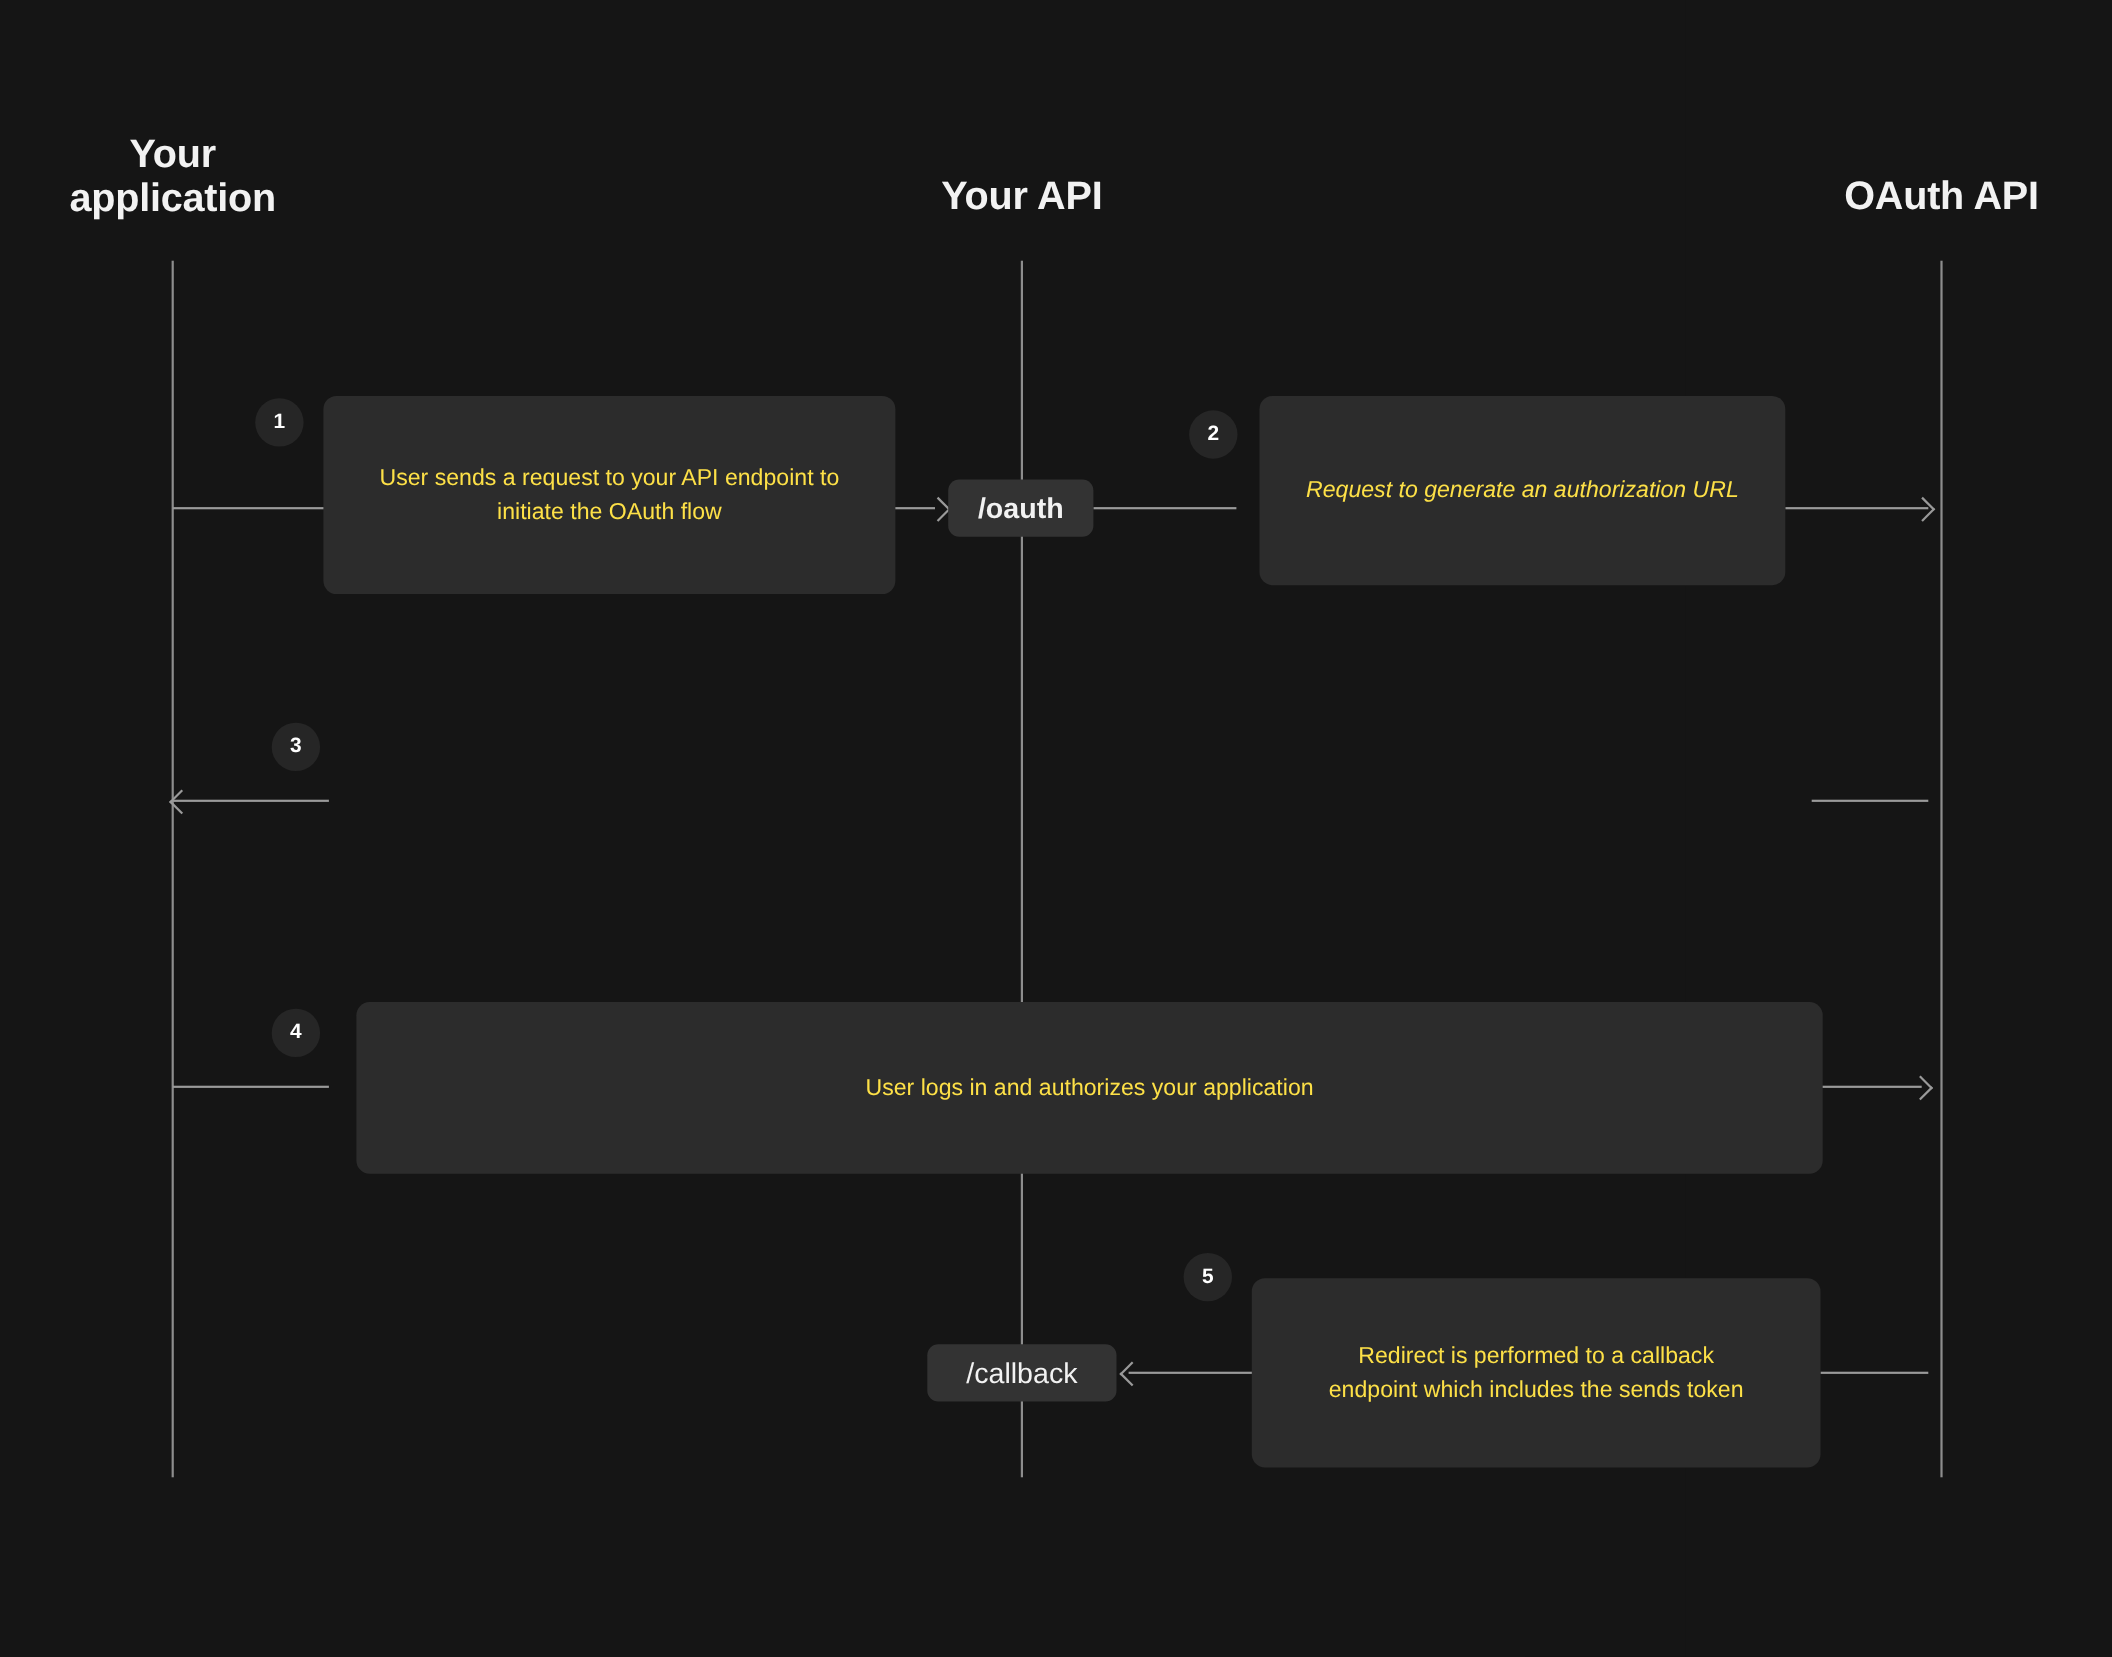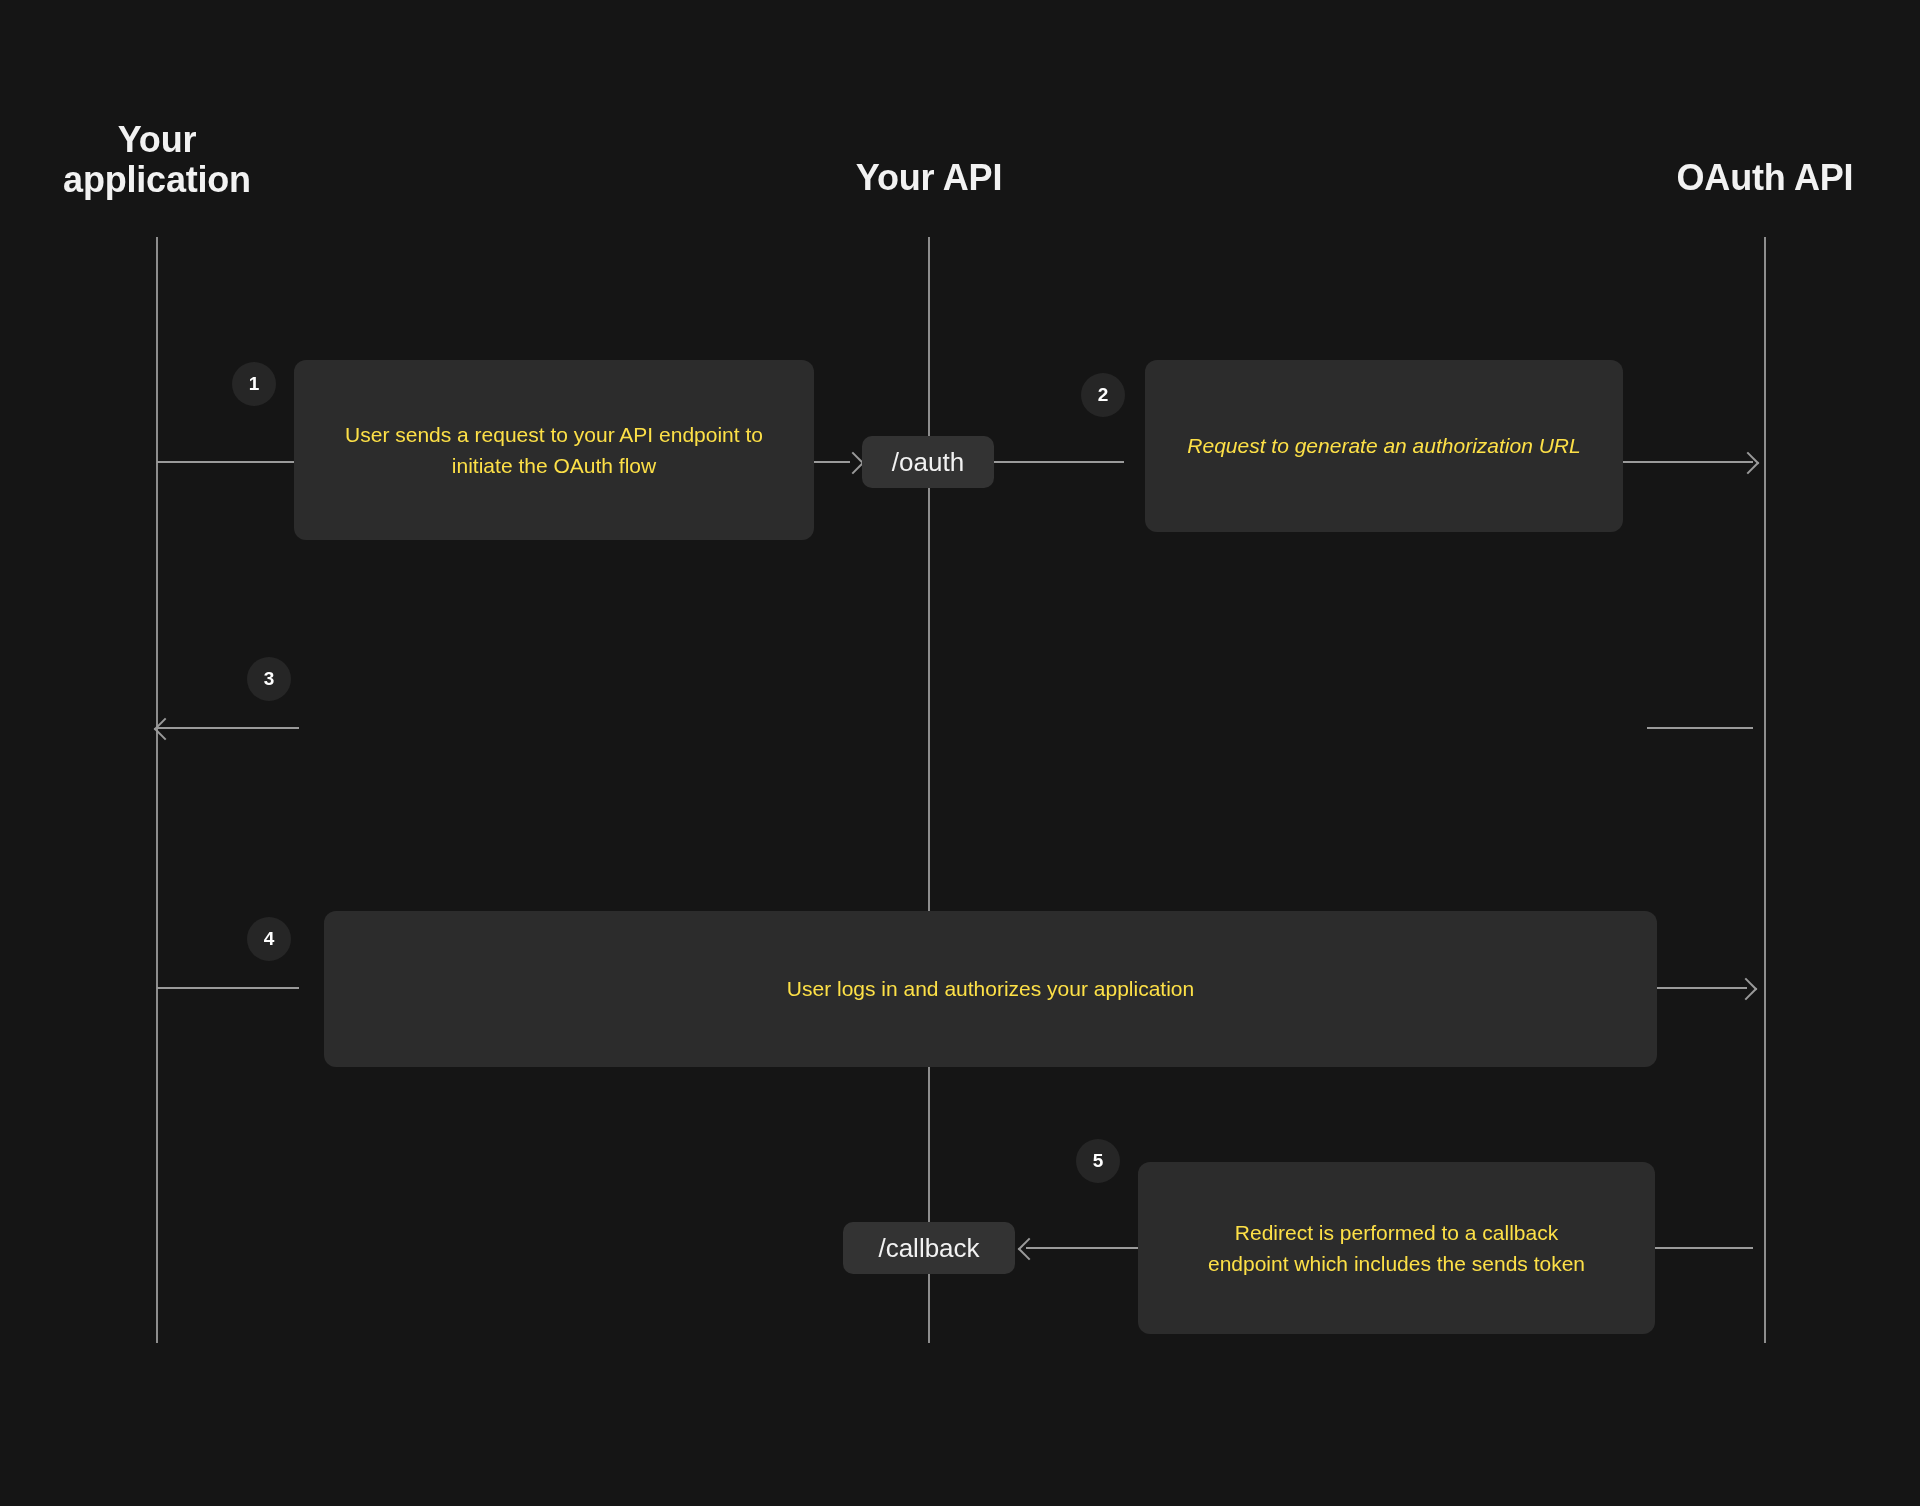"/oauth" div.pill { font-weight: none -> bold }
